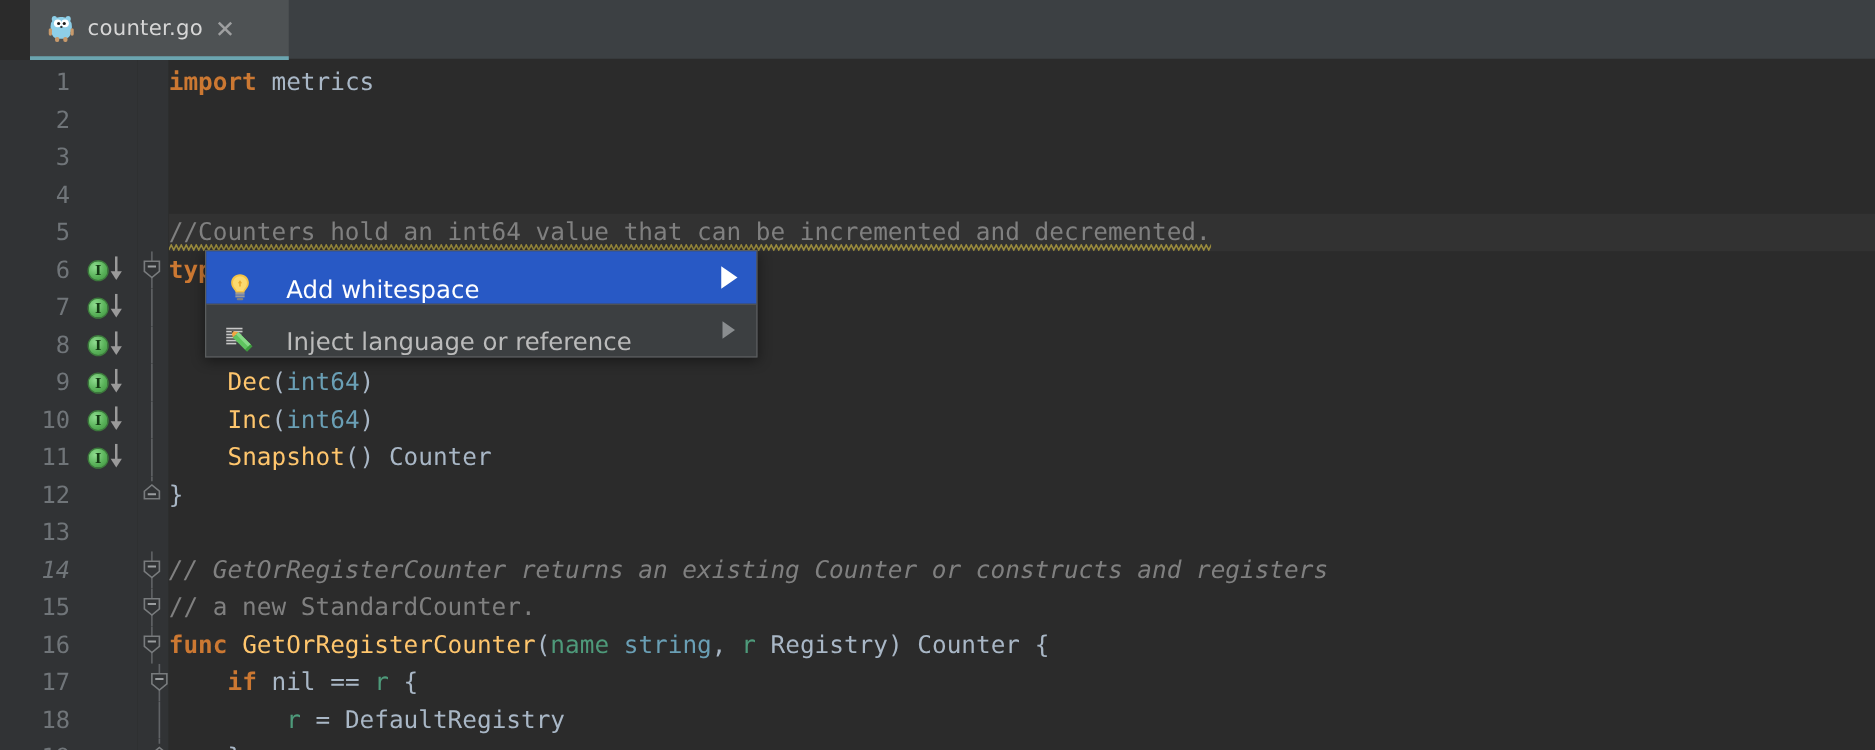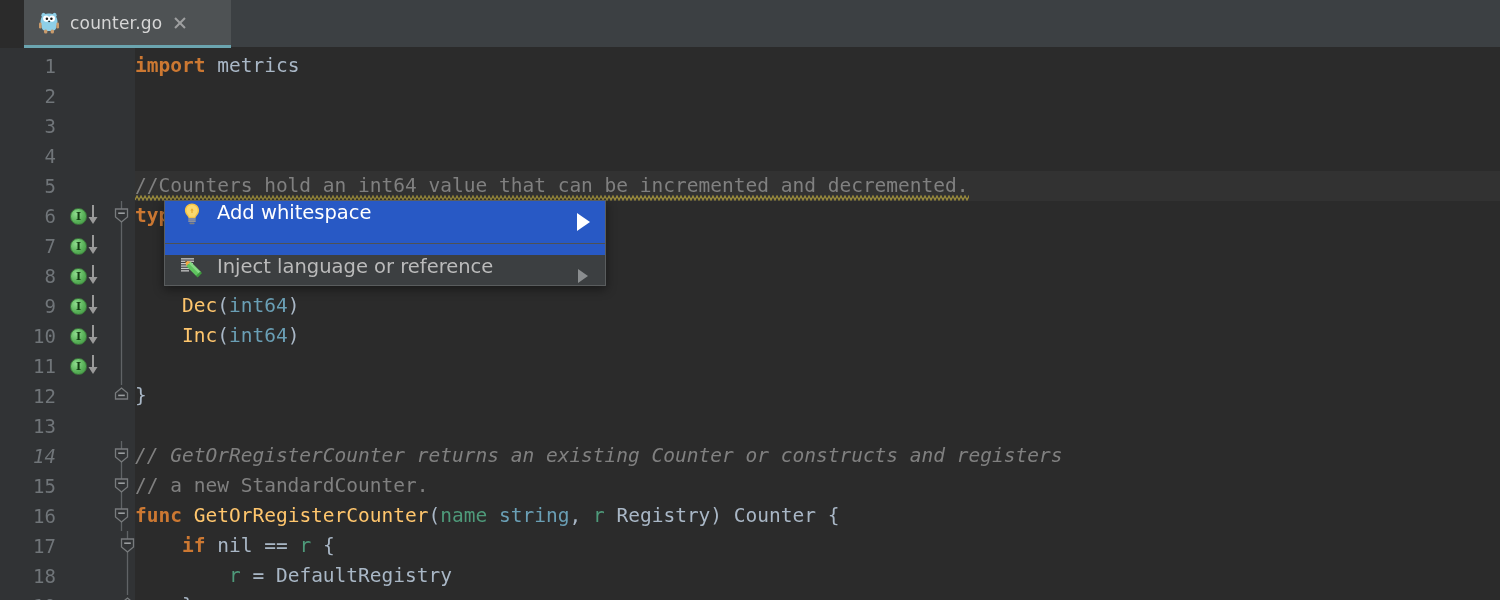"Add whitespace" .menuitem { align-items: flex-start -> flex-end; gap: none -> 12px; height: 54px -> 42px }
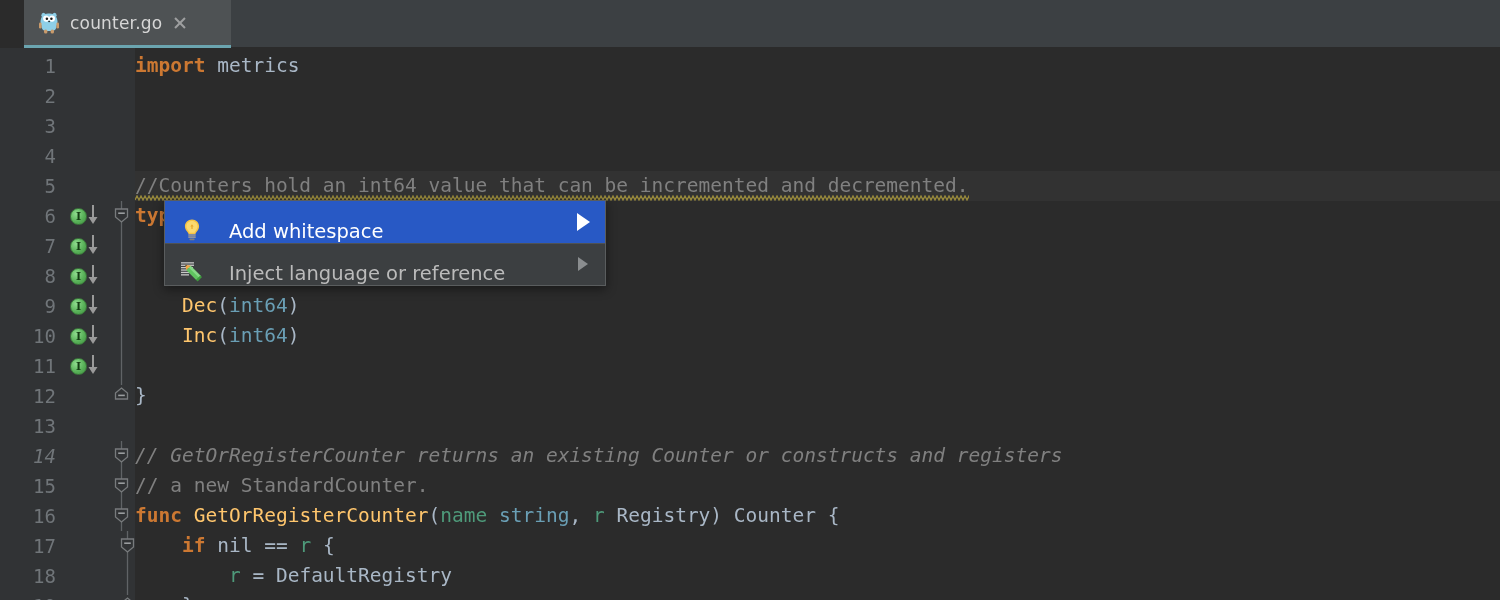"Snapshot() Counter" div.code { html: none -> <div><span> </span><span>Snapshot</span><span>() </span><span>Counter</span></div> }
